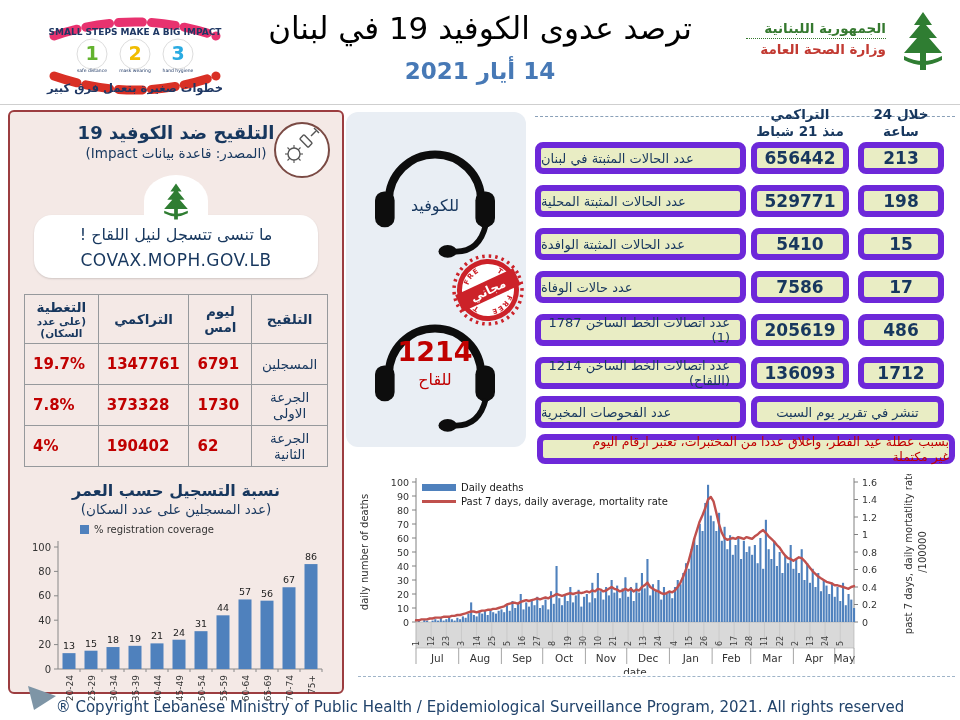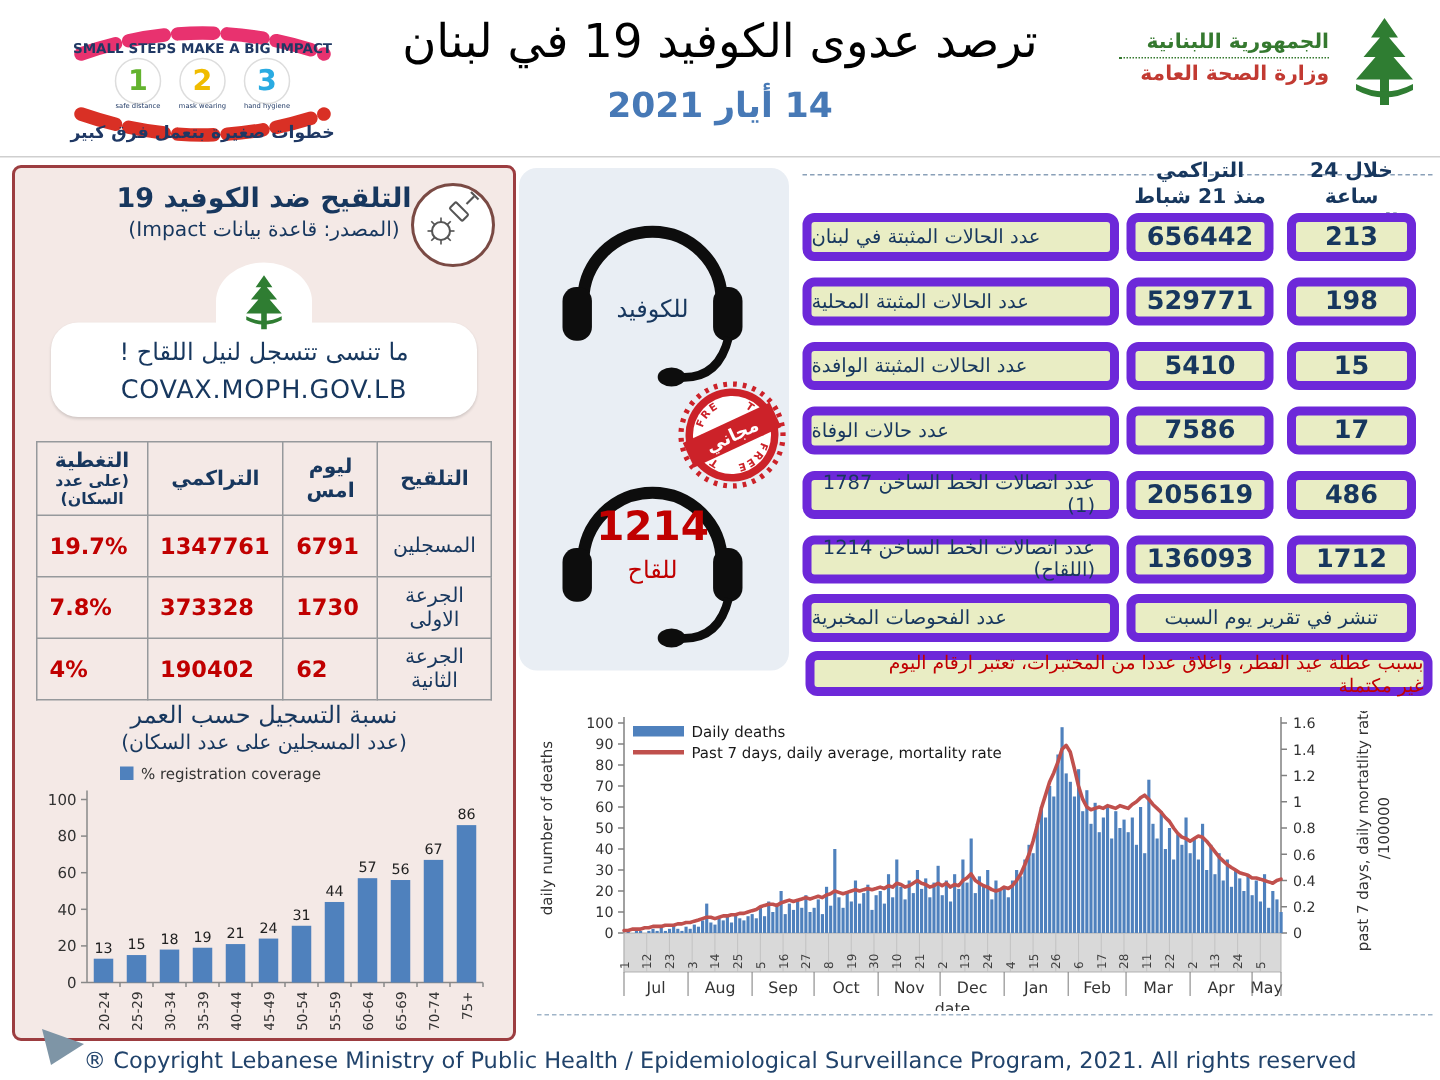"نسبة التسجيل حسب العمر" #reg-title { font-weight: normal -> bold; margin-top: none -> 14px }
